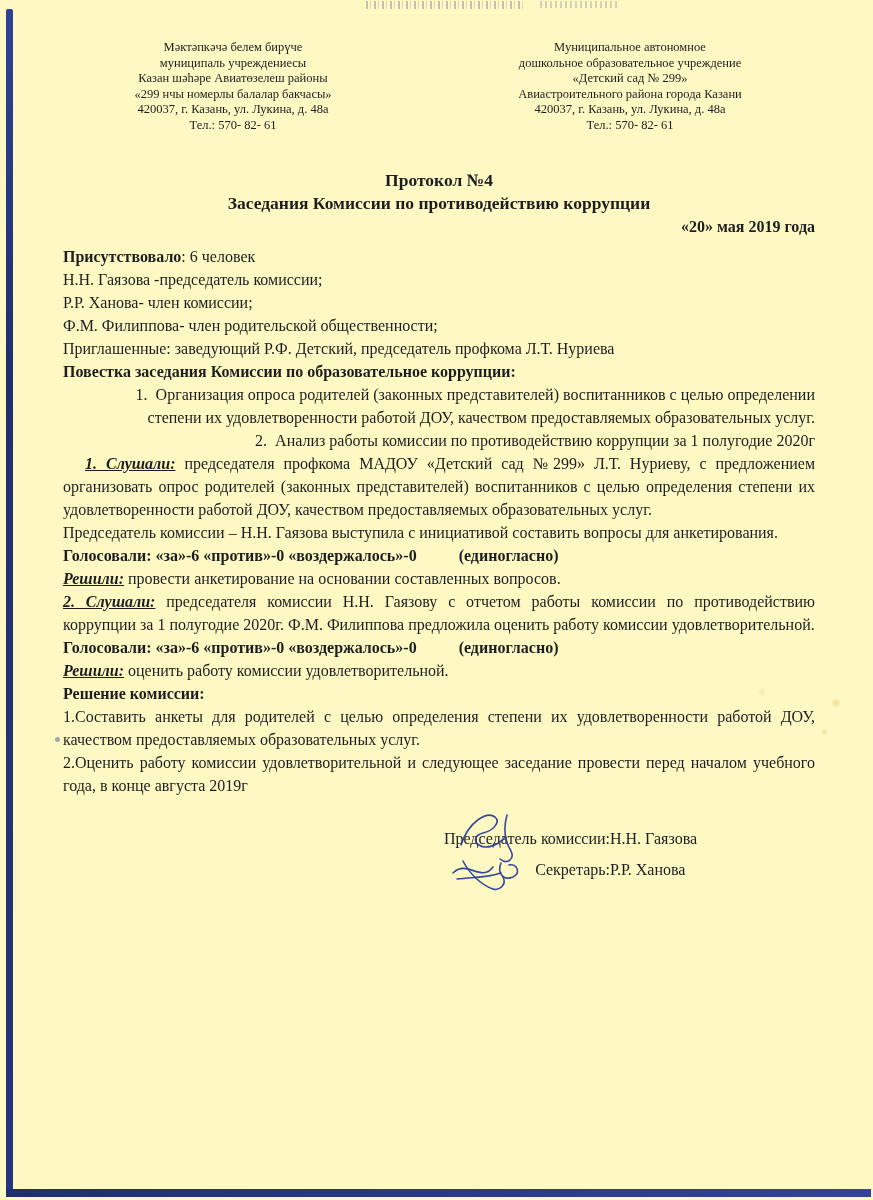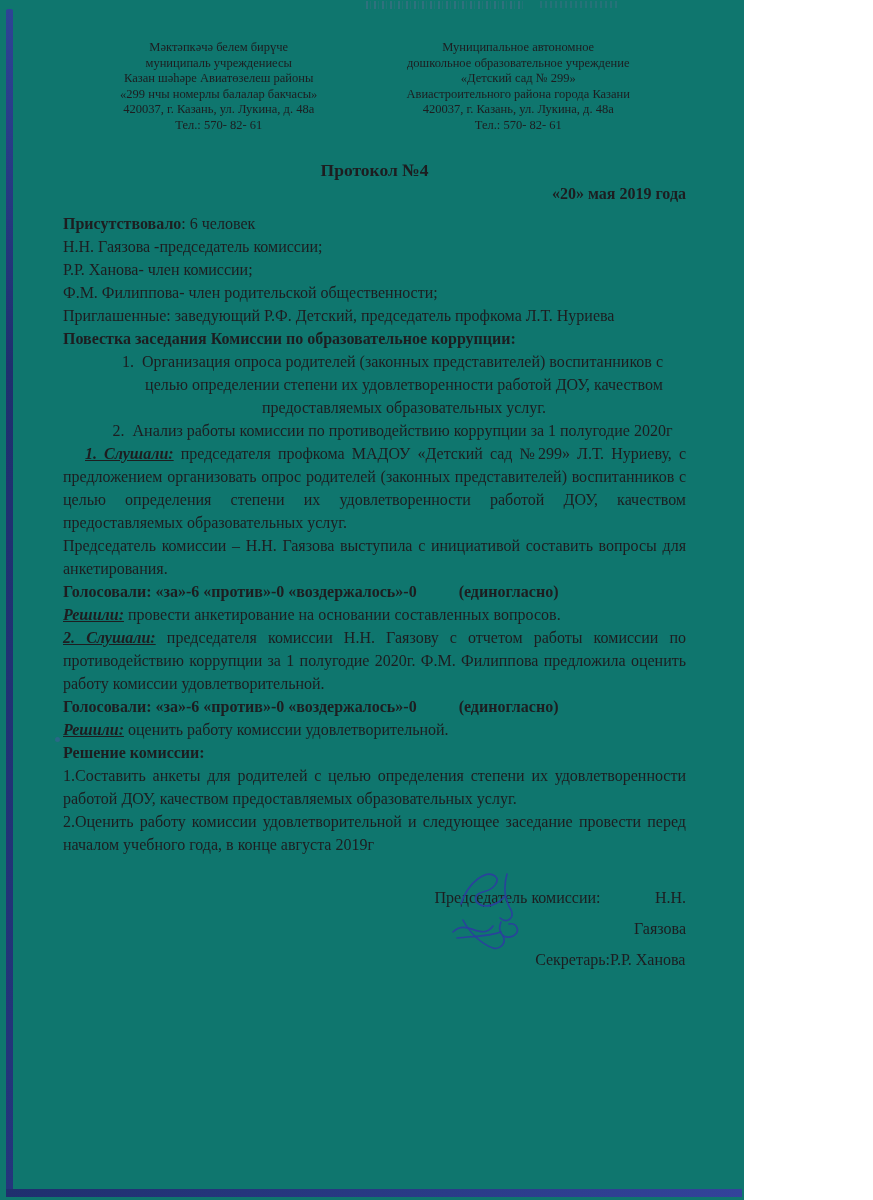"Мәктәпкәчә белем бирүче" .page { background: #0f766e -> #fef9c3; width: 744px -> 873px }
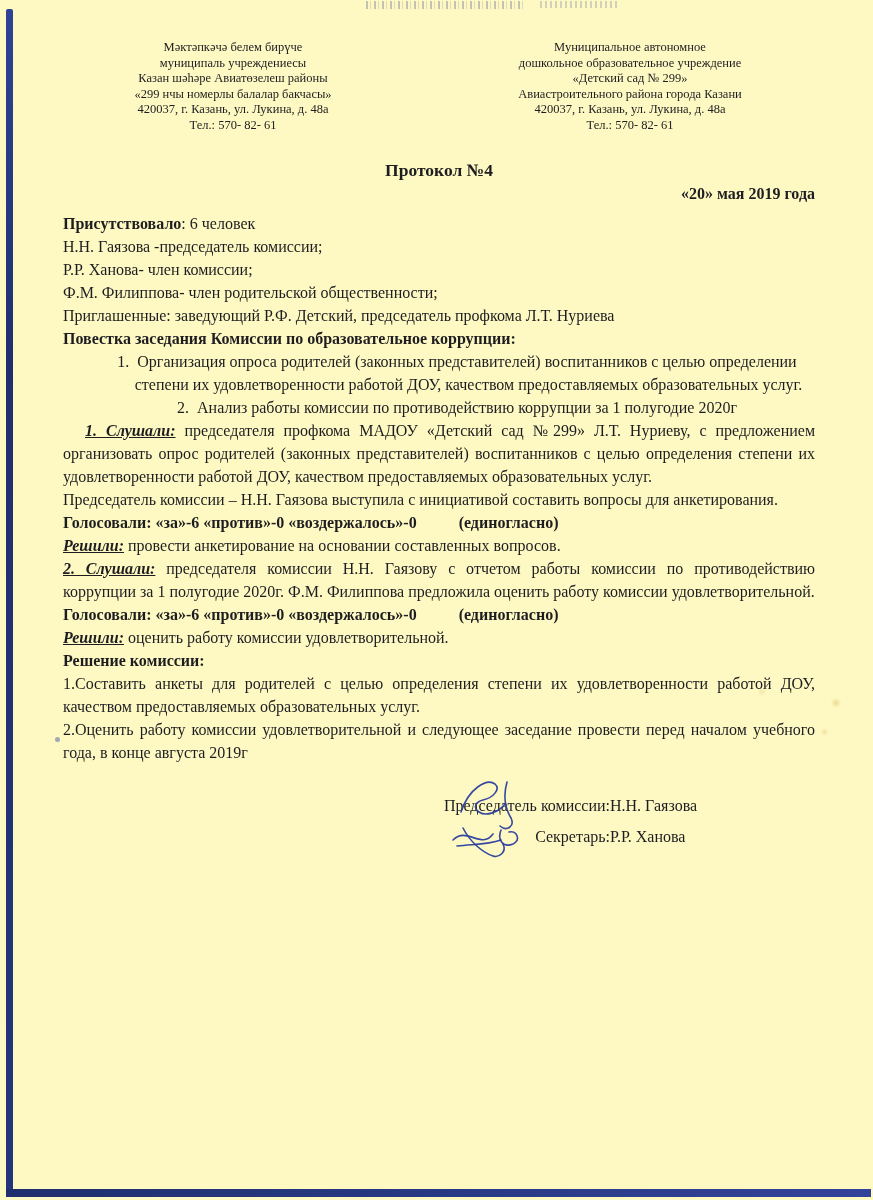"Протокол №4" .title-block { margin-top: 26px -> 36px }
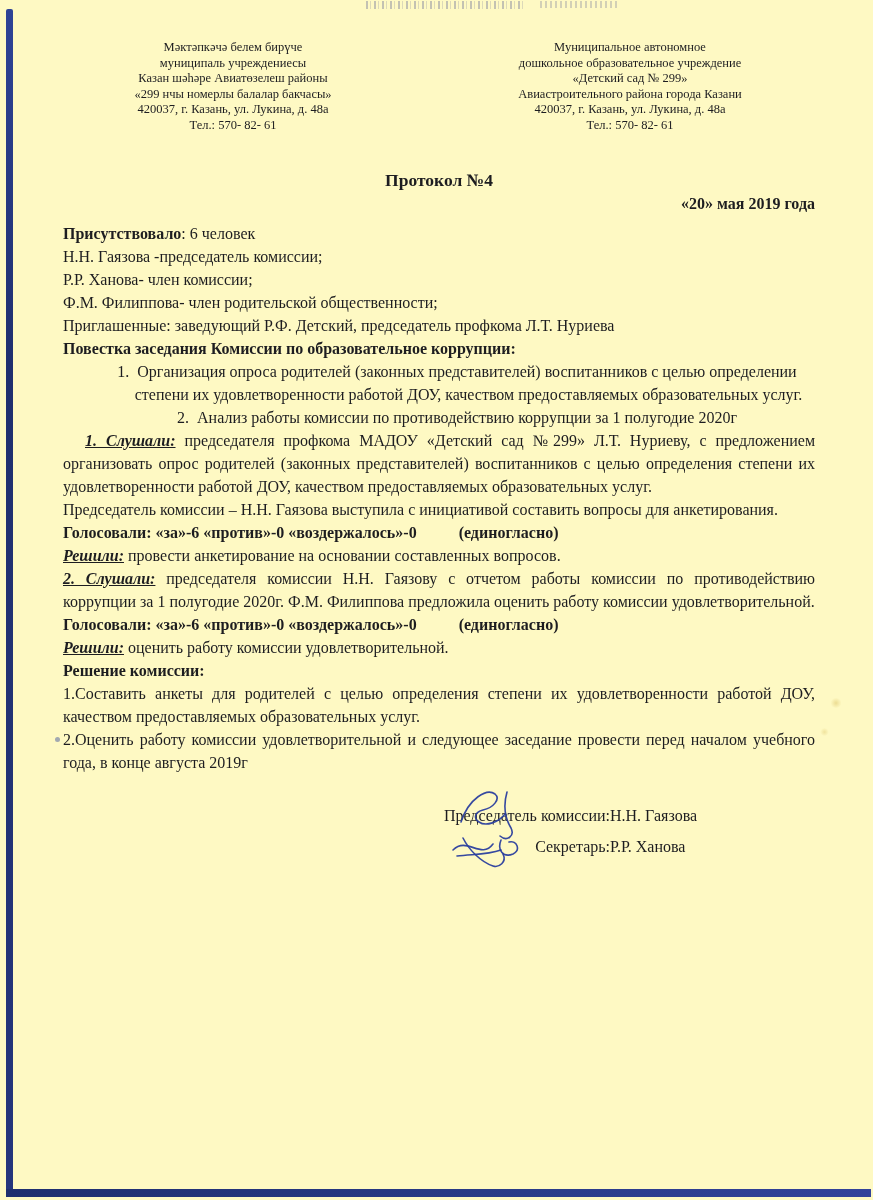"Заседания Комиссии по противодействию" div.title-line { html: none -> <div>Заседания Комиссии по противодействию коррупции</div> }
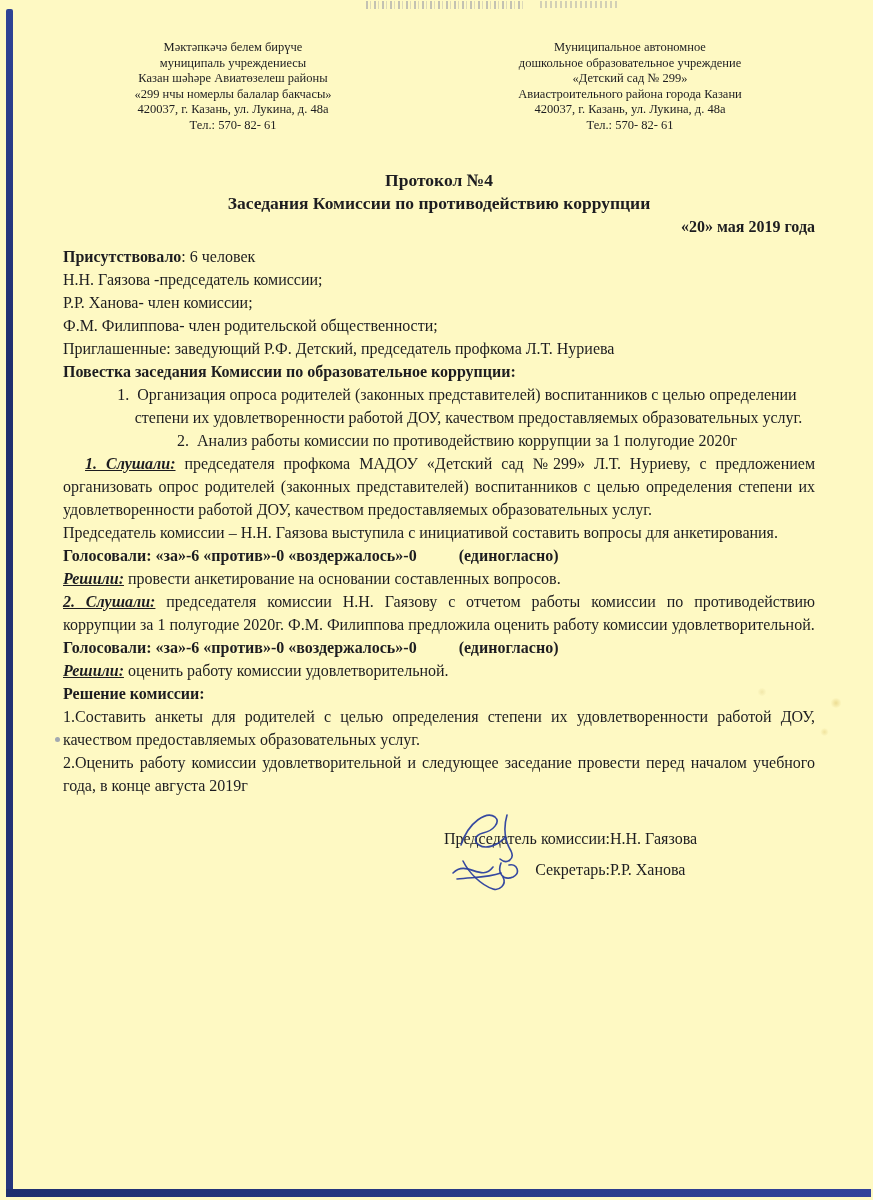"1. Организация опроса родителей" .agenda-item { text-align: center -> right }
